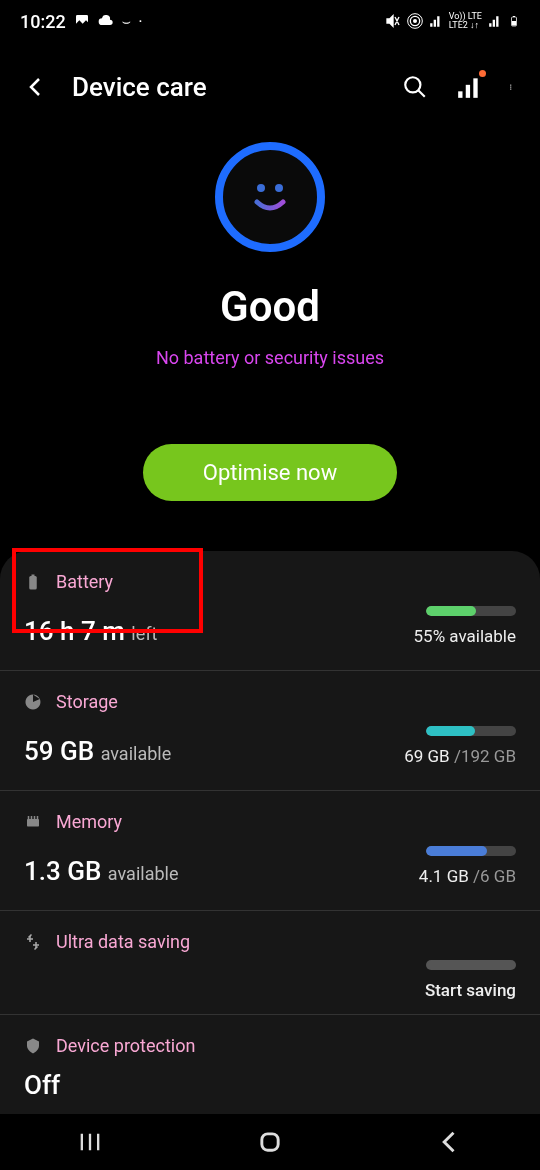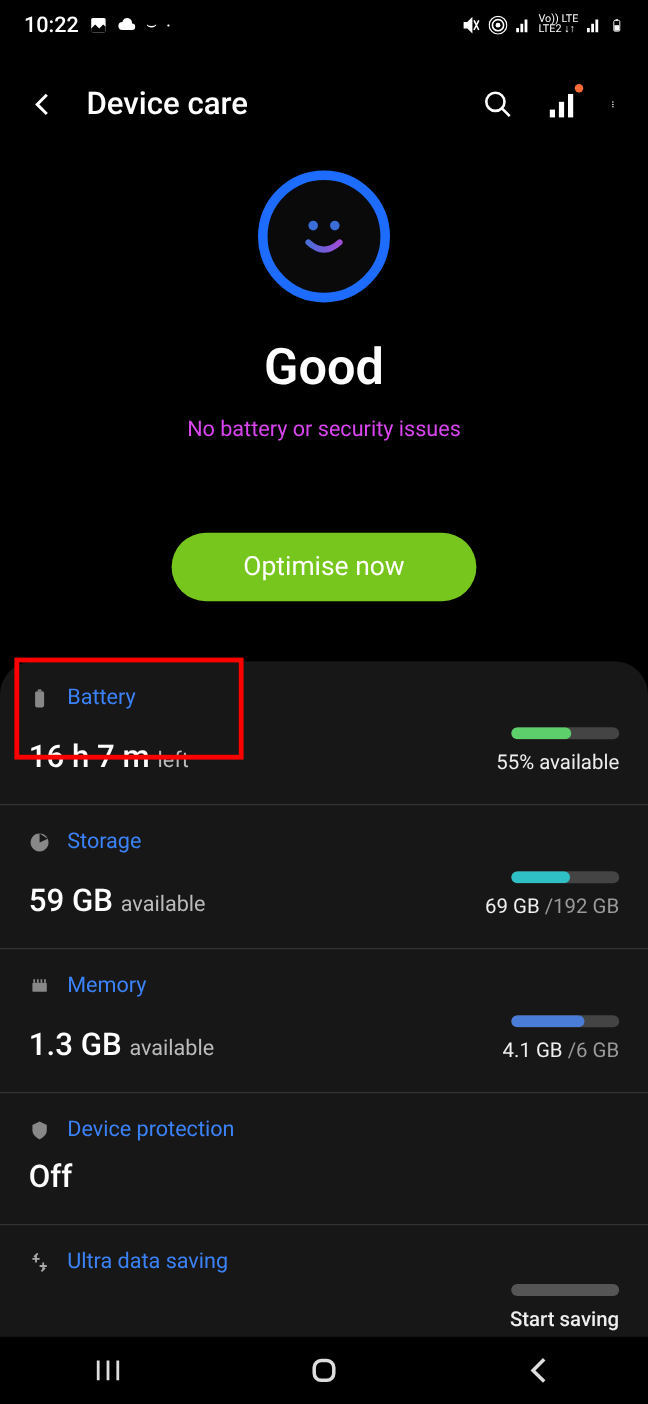"Battery" .item-label { color: #3b82f6 -> #f9a8d4 }
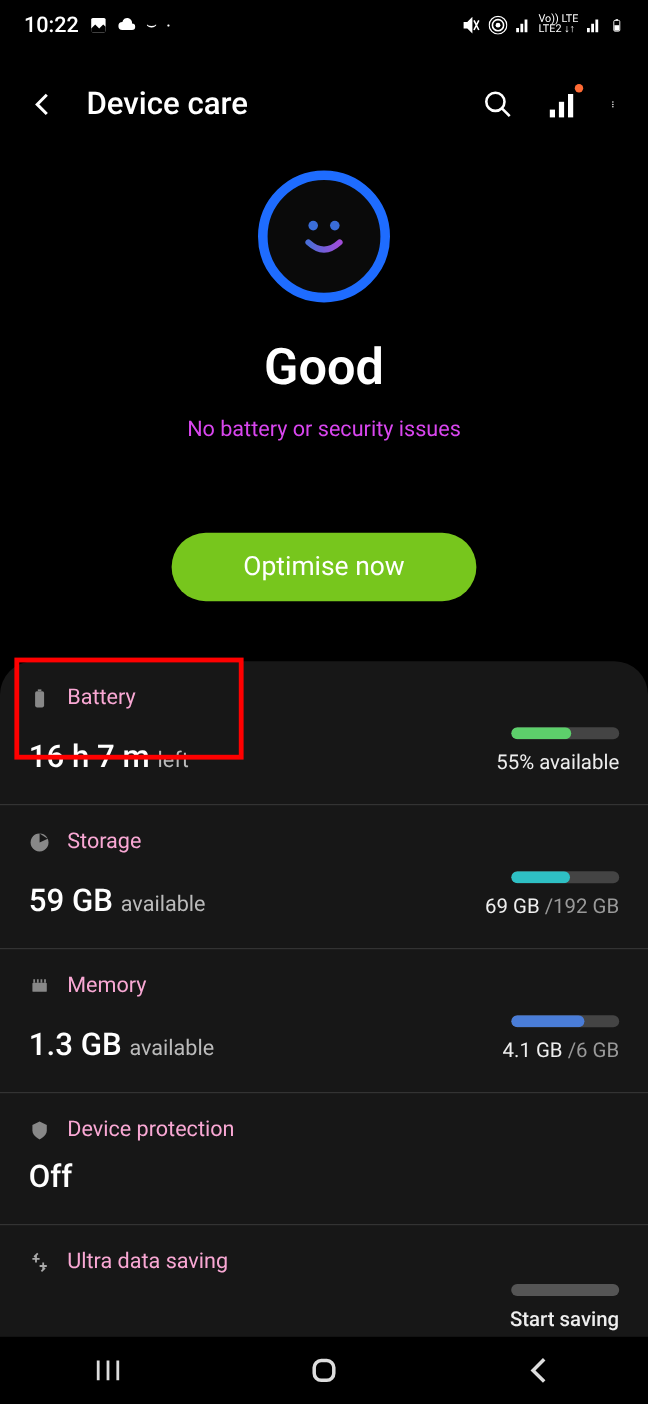"Device protection" div.item { order: before "Ultra data saving" -> after "Ultra data saving" }
